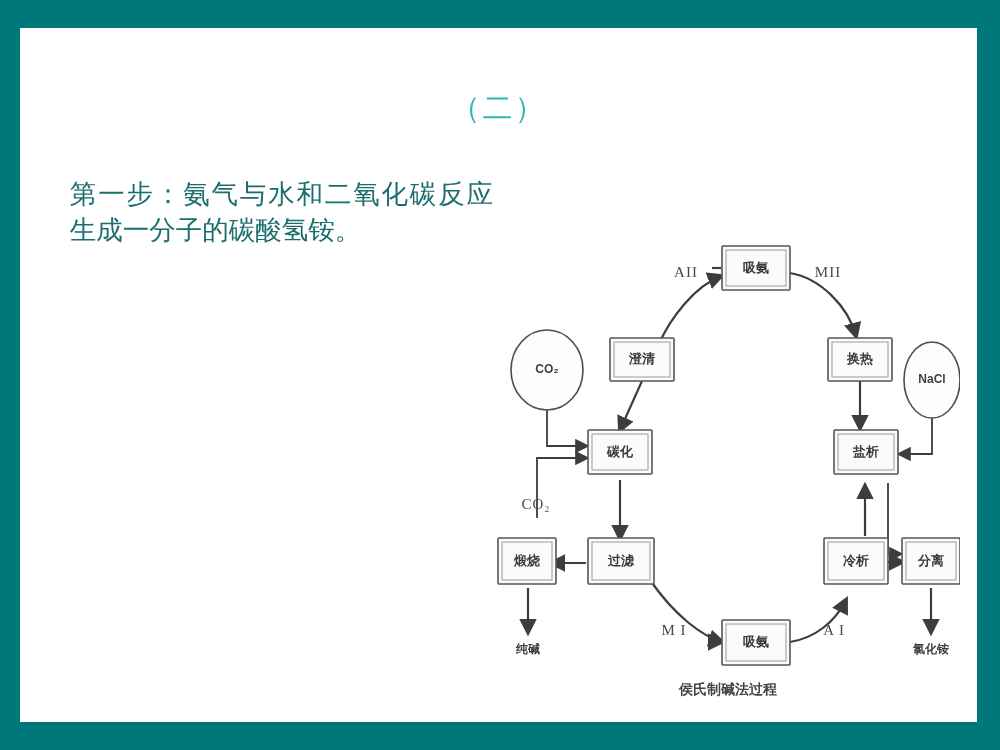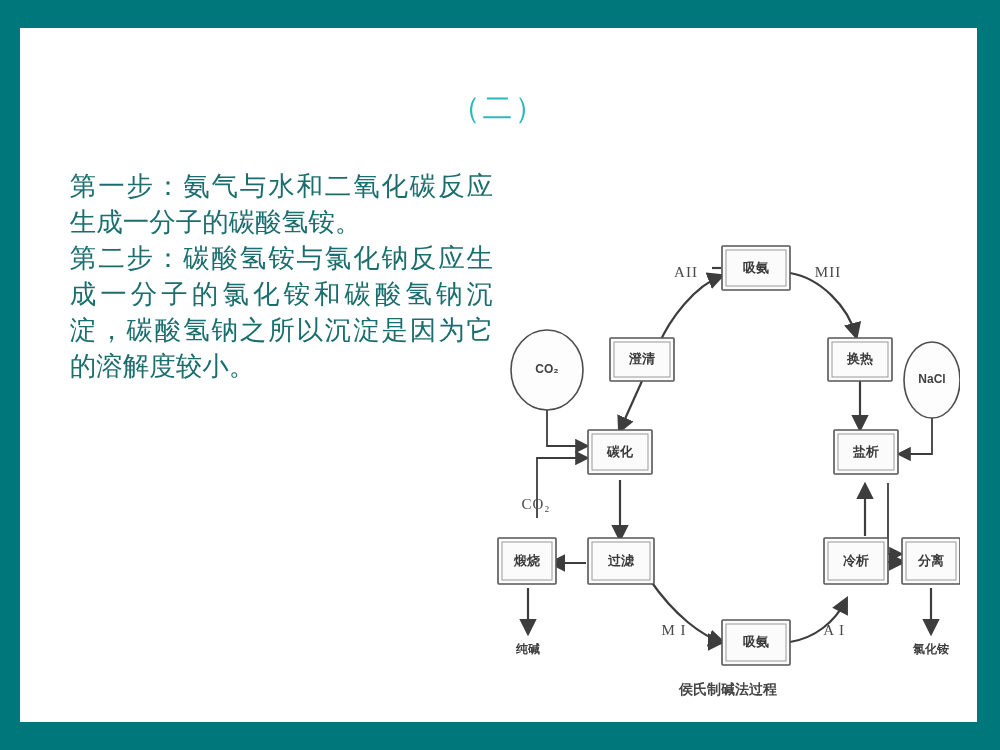"第一步：氨气与水和二氧化碳反应生成一分子的碳酸氢铵。" #body-text p.p-hang { margin-top: none -> 8px }
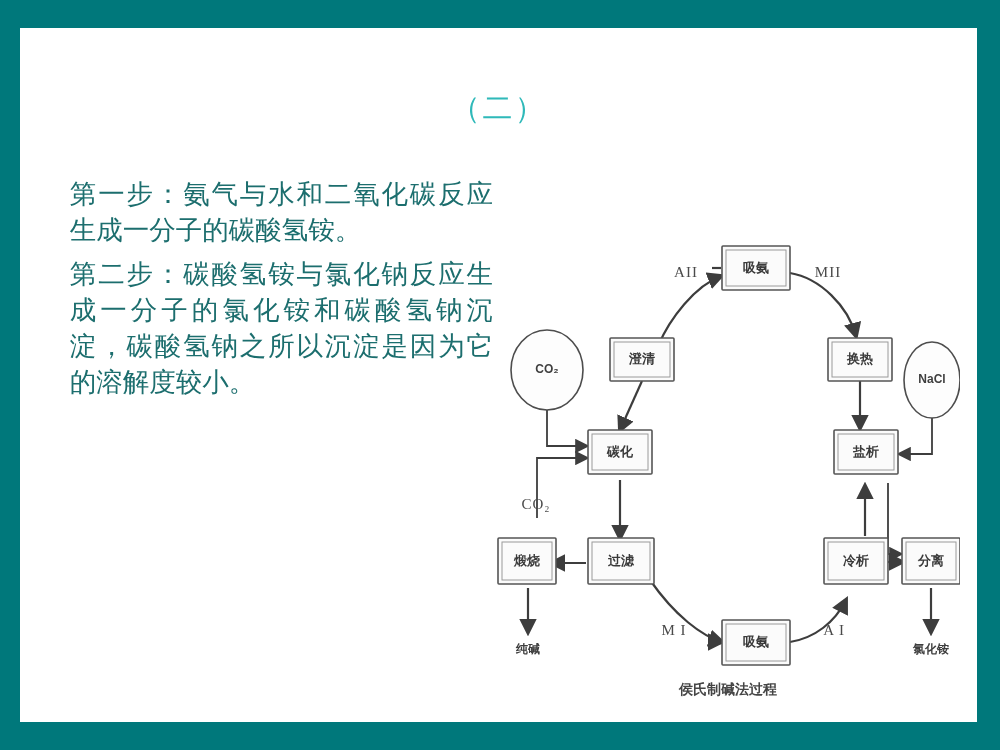"第二步：碳酸氢铵与氯化钠反应生成一分子的氯化铵和碳酸氢钠沉淀，碳酸氢钠之所以沉淀" p.p-hang { html: <p>第二步：碳酸氢铵与氯化钠反应生成一分子的氯化铵和碳酸氢钠沉淀，碳酸氢钠之所以沉淀是因为它的溶解度较小。</p> -> none }
